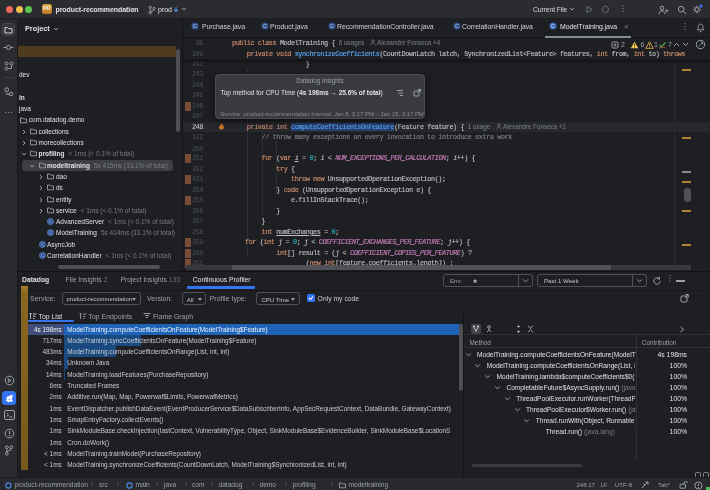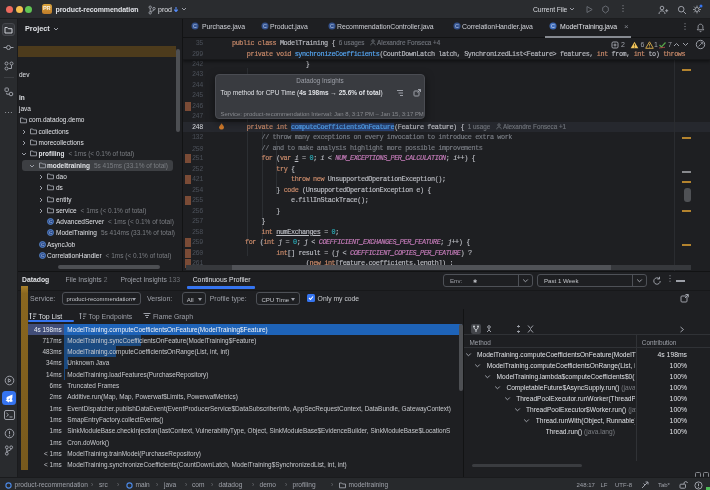"// and to make analysis" div.cl { html: <div><span>// and to make analysis highlight more possible improvements</span></div> -> none }
